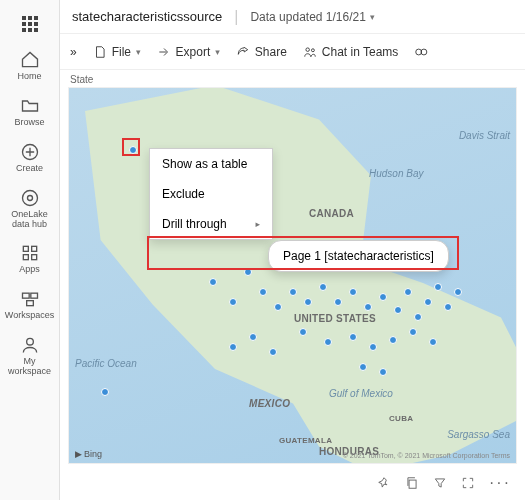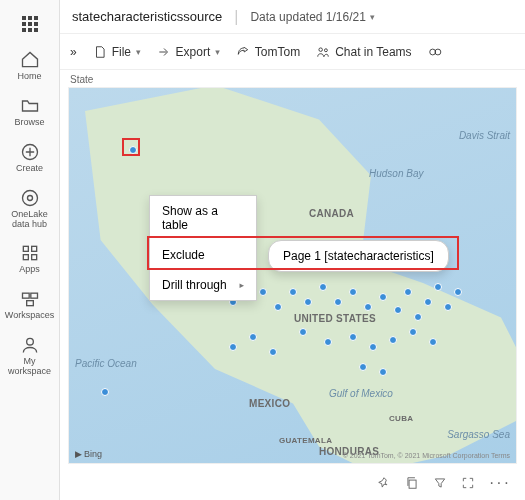"TomTom" span { text: TomTom -> Share }
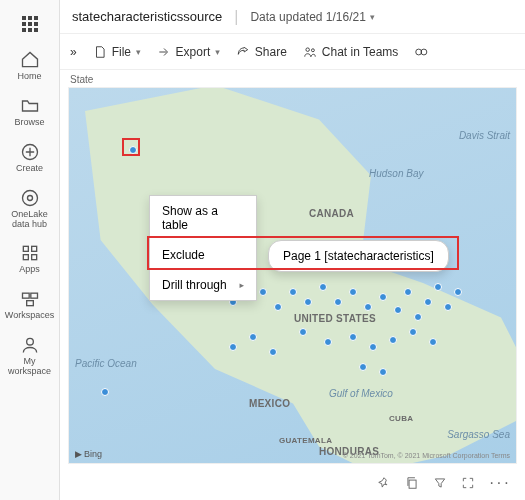"Show as a table" .ctx-menu { margin-top: 47px -> none; width: 108px -> 124px }
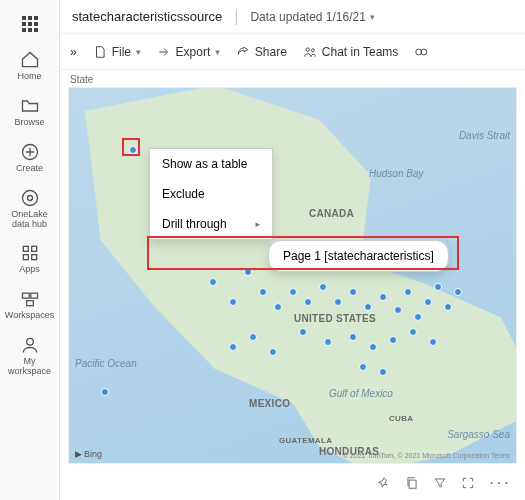"MEXICO" span.map-label { font-style: none -> italic }
